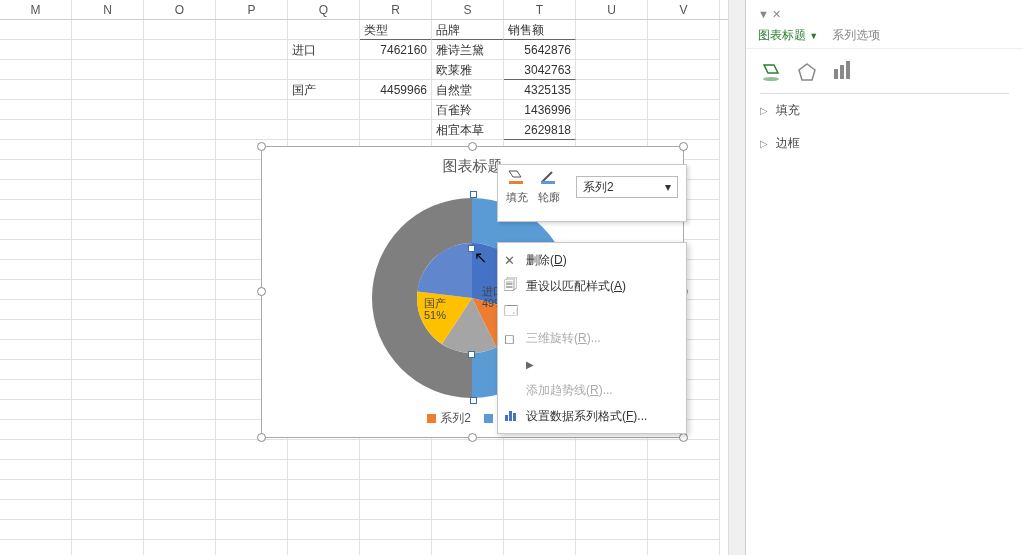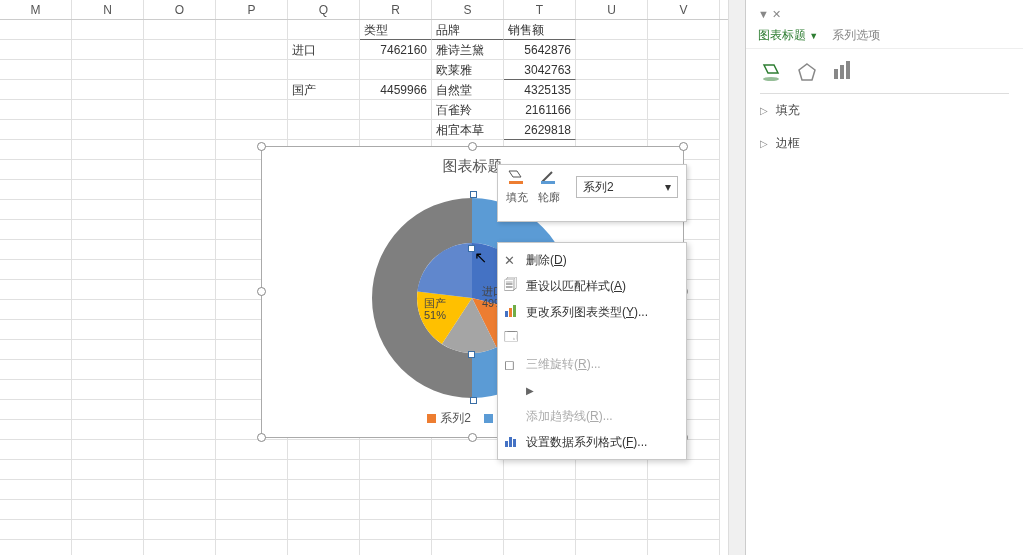"2161166" div.cell { text: 2161166 -> 1436996 }
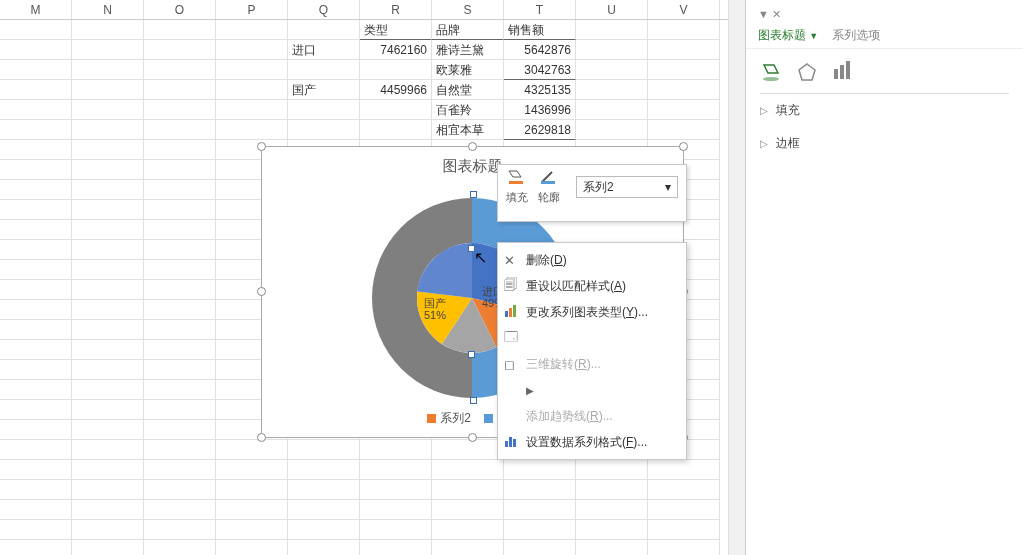"更改系列图表类型(Y)..." div.ctx-item { html: <div> <span><svg> <rect></rect> <rect></rect> <rect></rect> </svg></span> <span>更改系列图表类型(<u>Y</u>)...</span> </div> -> none }
